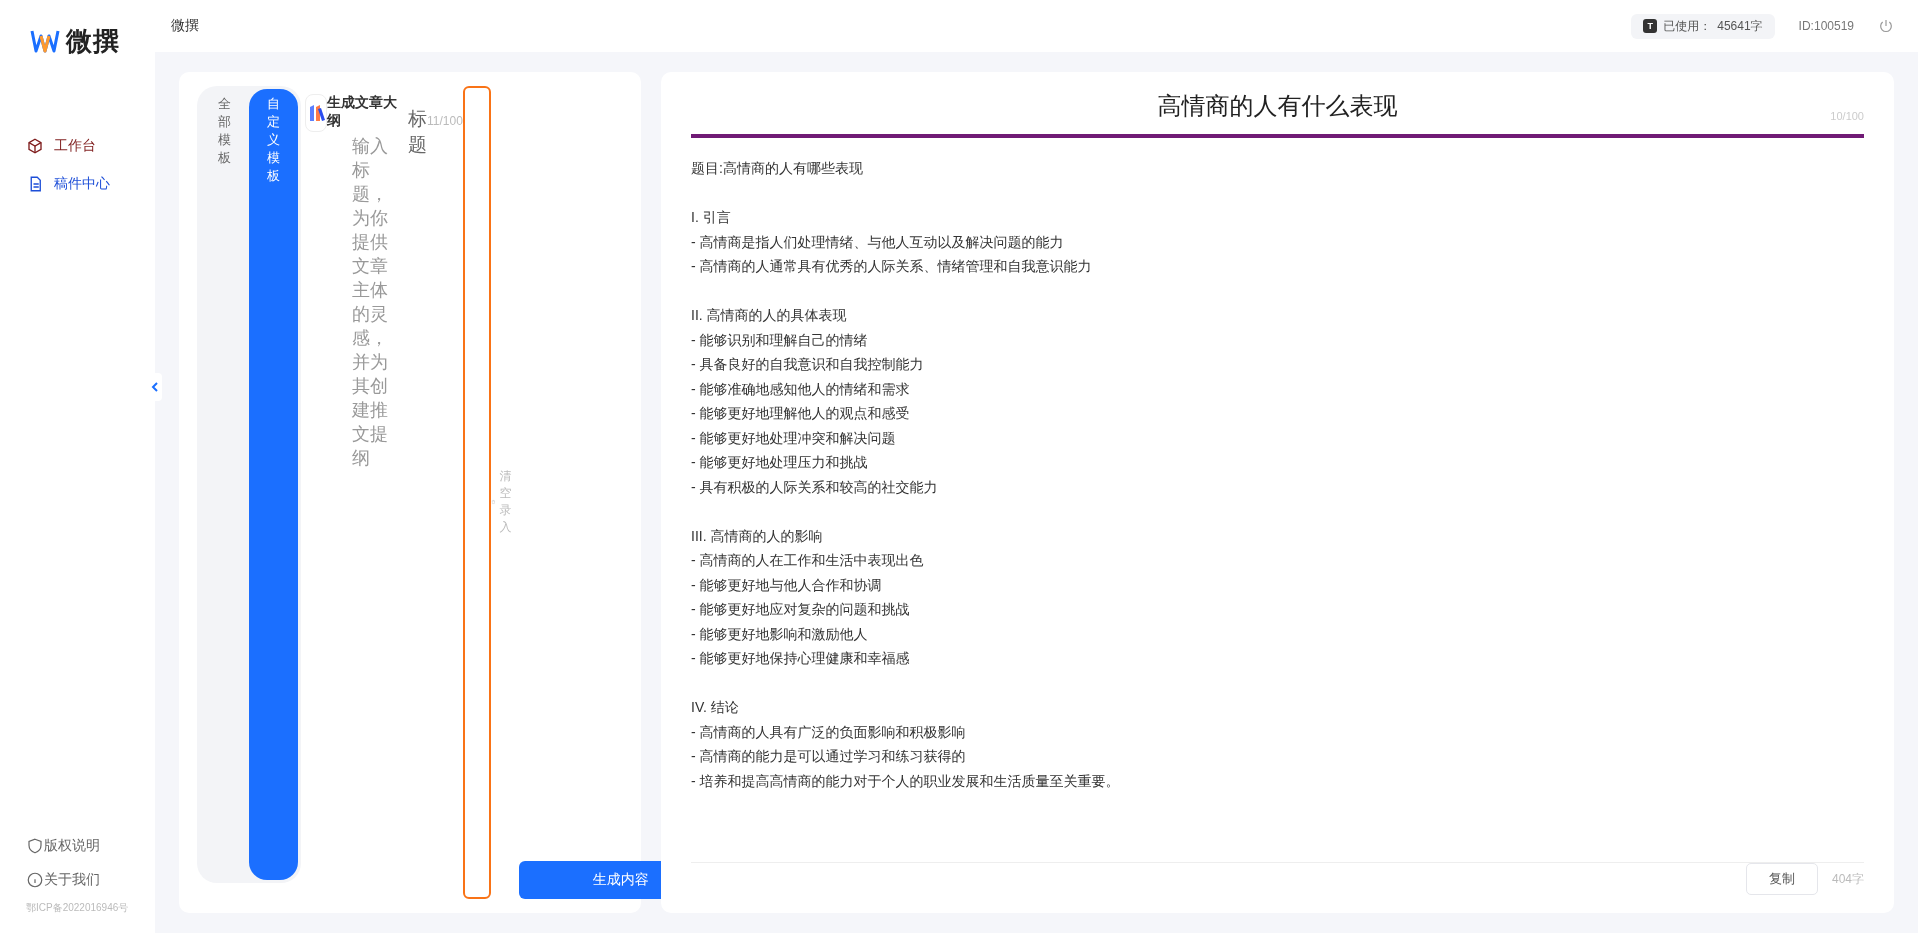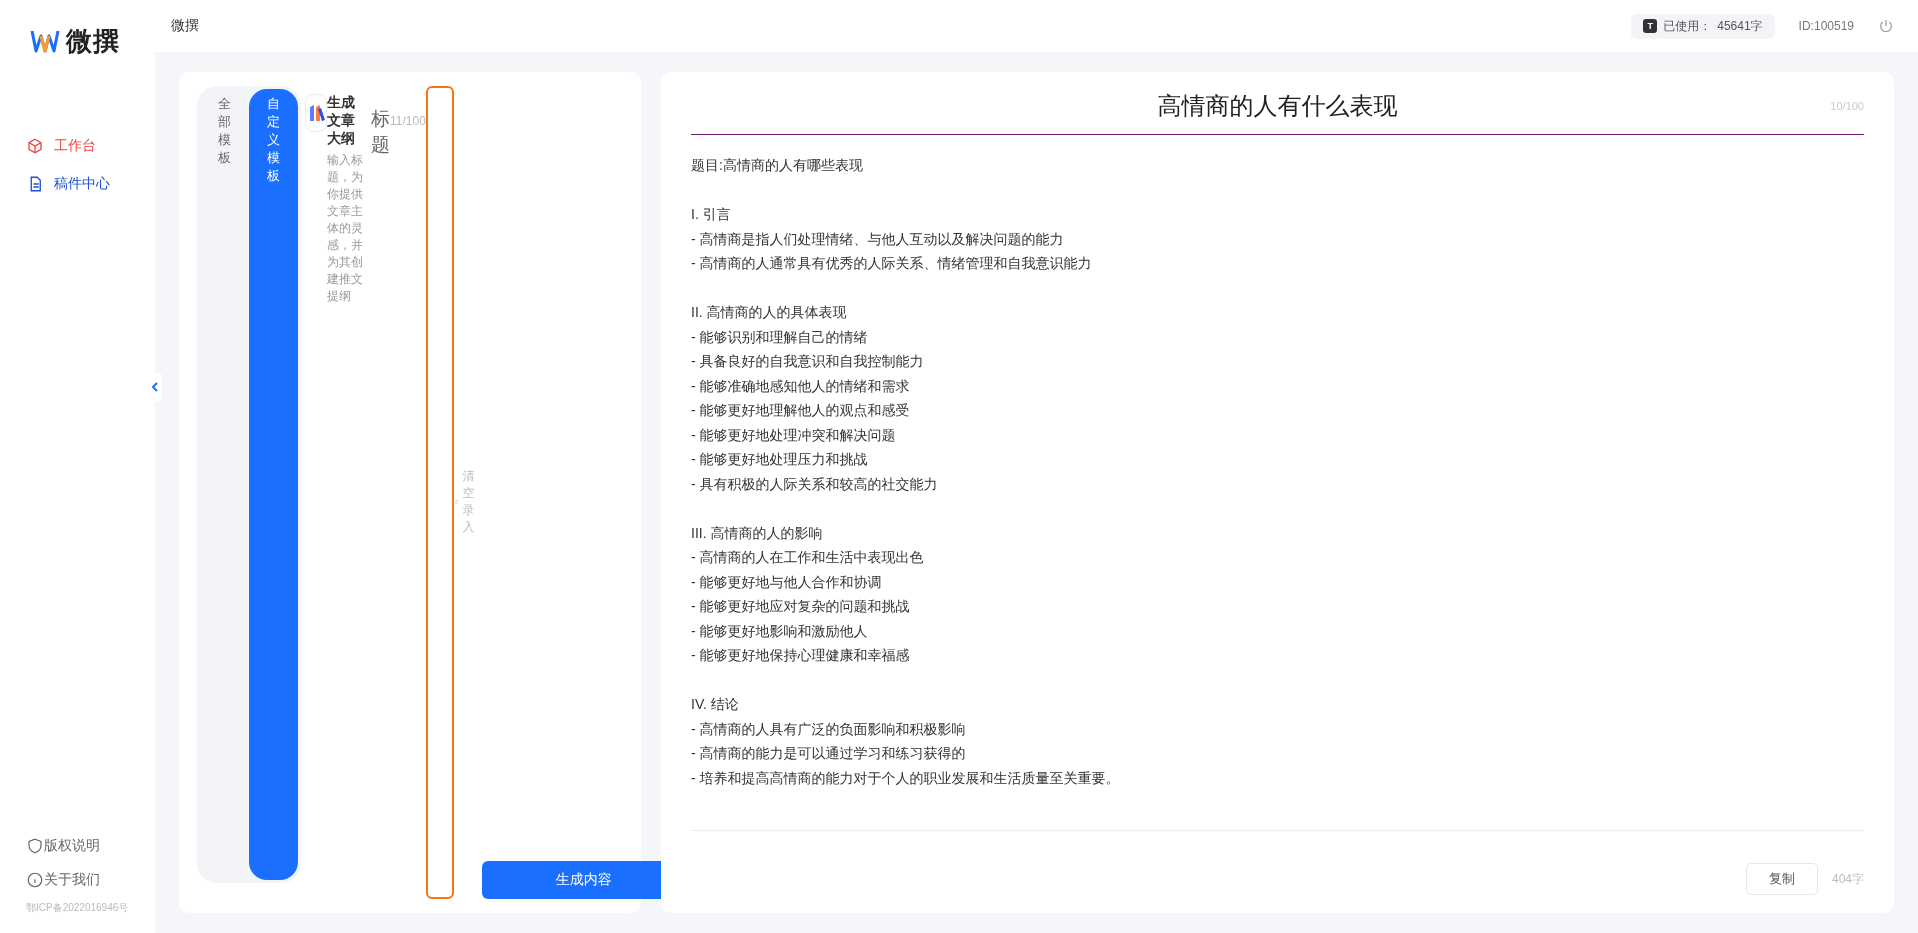"高情商的人有什么表现" .output-header { align-items: center -> flex-end; border-bottom: 1px solid #701a75 -> 4px solid #701a75 }
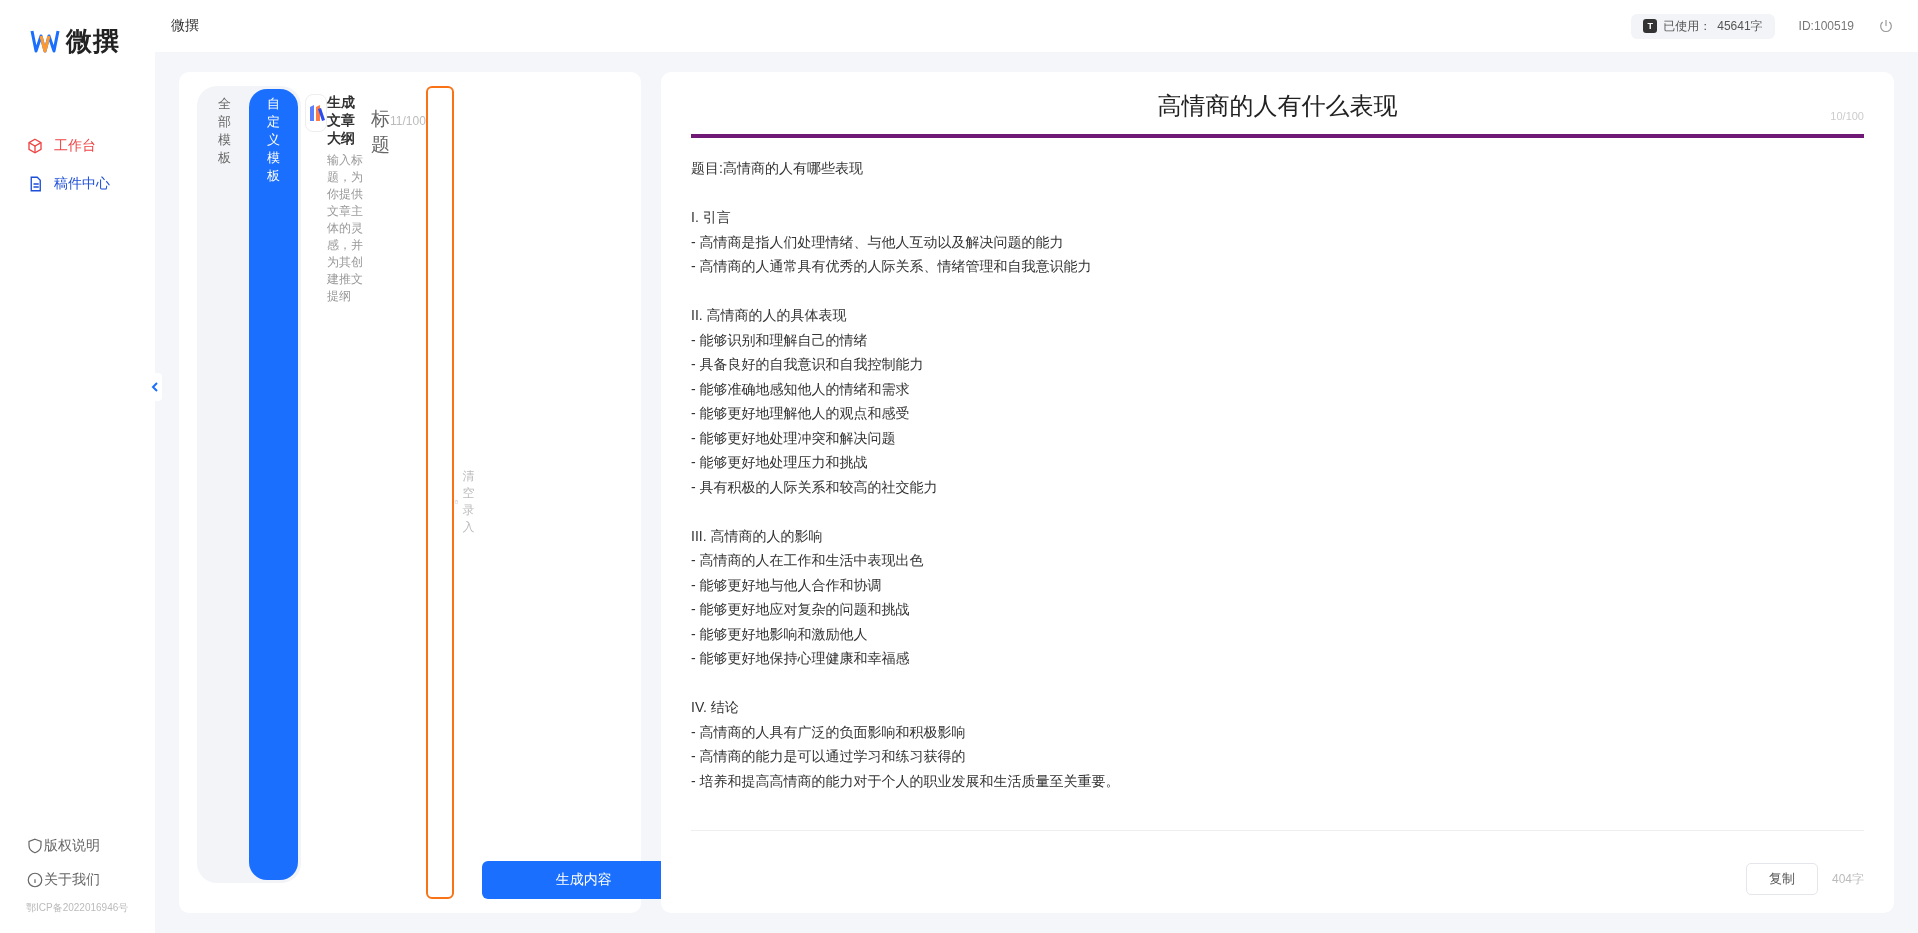"工作台" .nav-item.active { color: #ef4444 -> #7f1d1d }
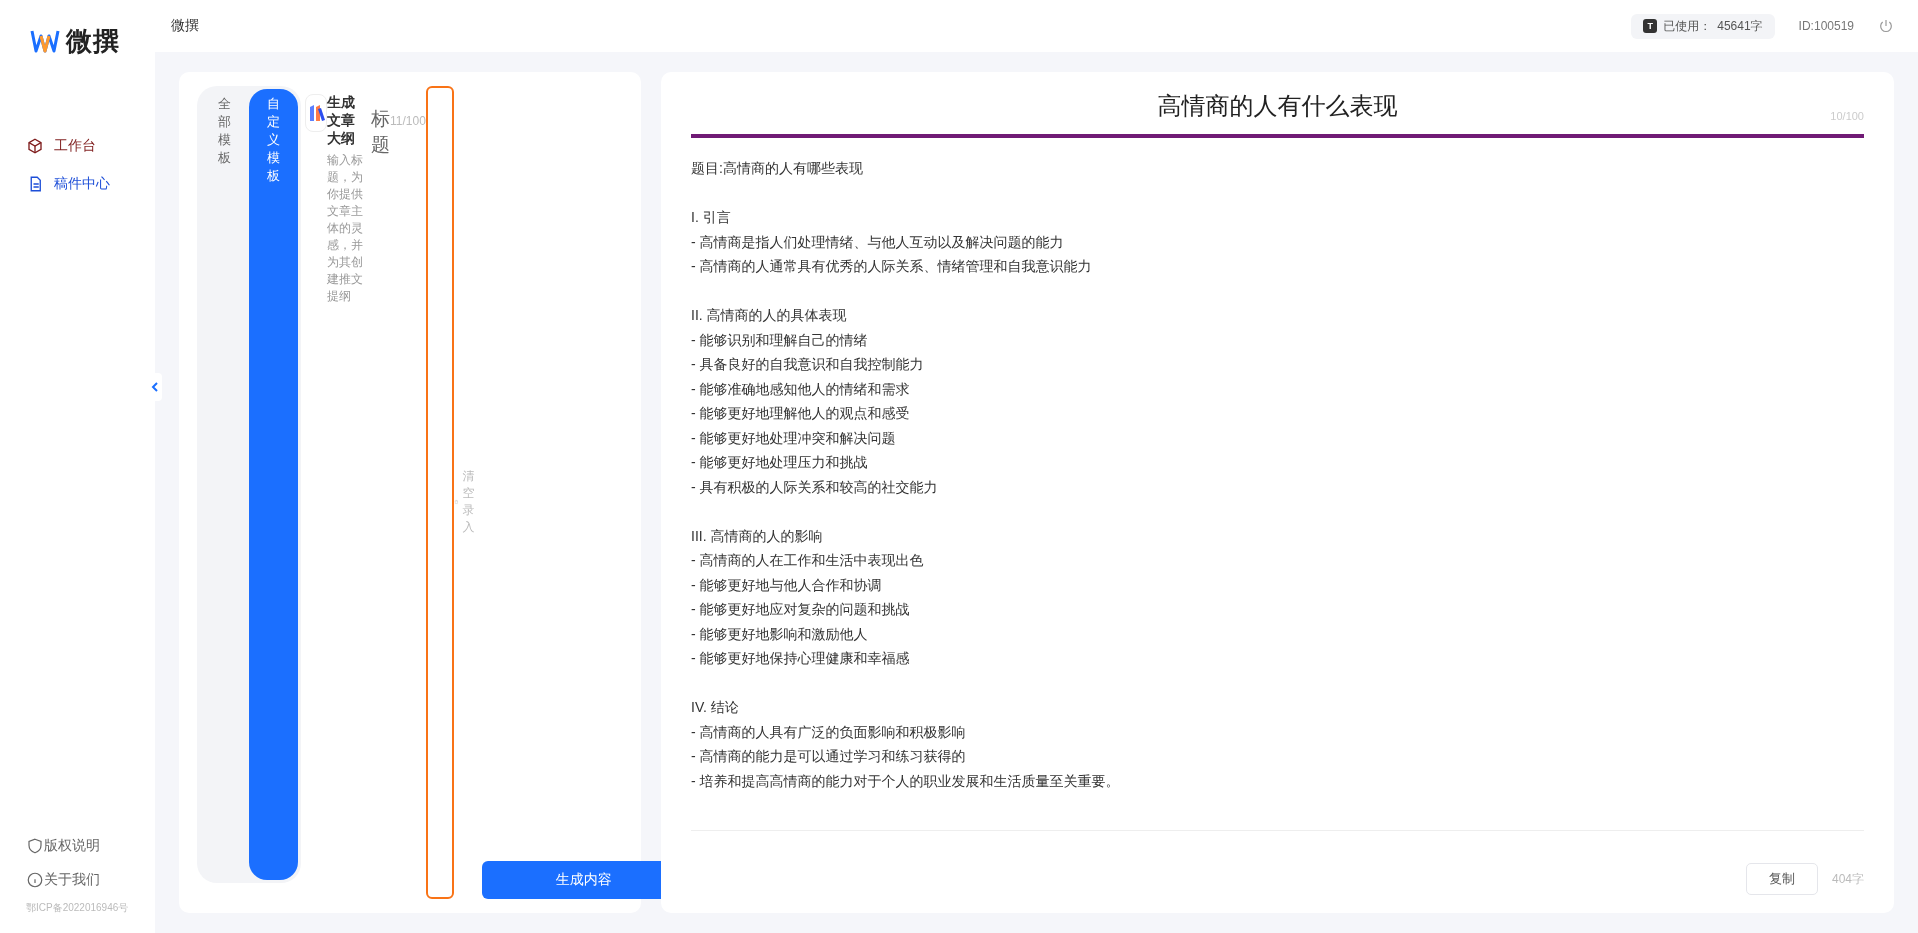"输入标题，为你提供文章主体的灵感，并为其创建推文提纲" .template-meta .td { font-size: 12px -> 18px; margin-left: none -> 25px }
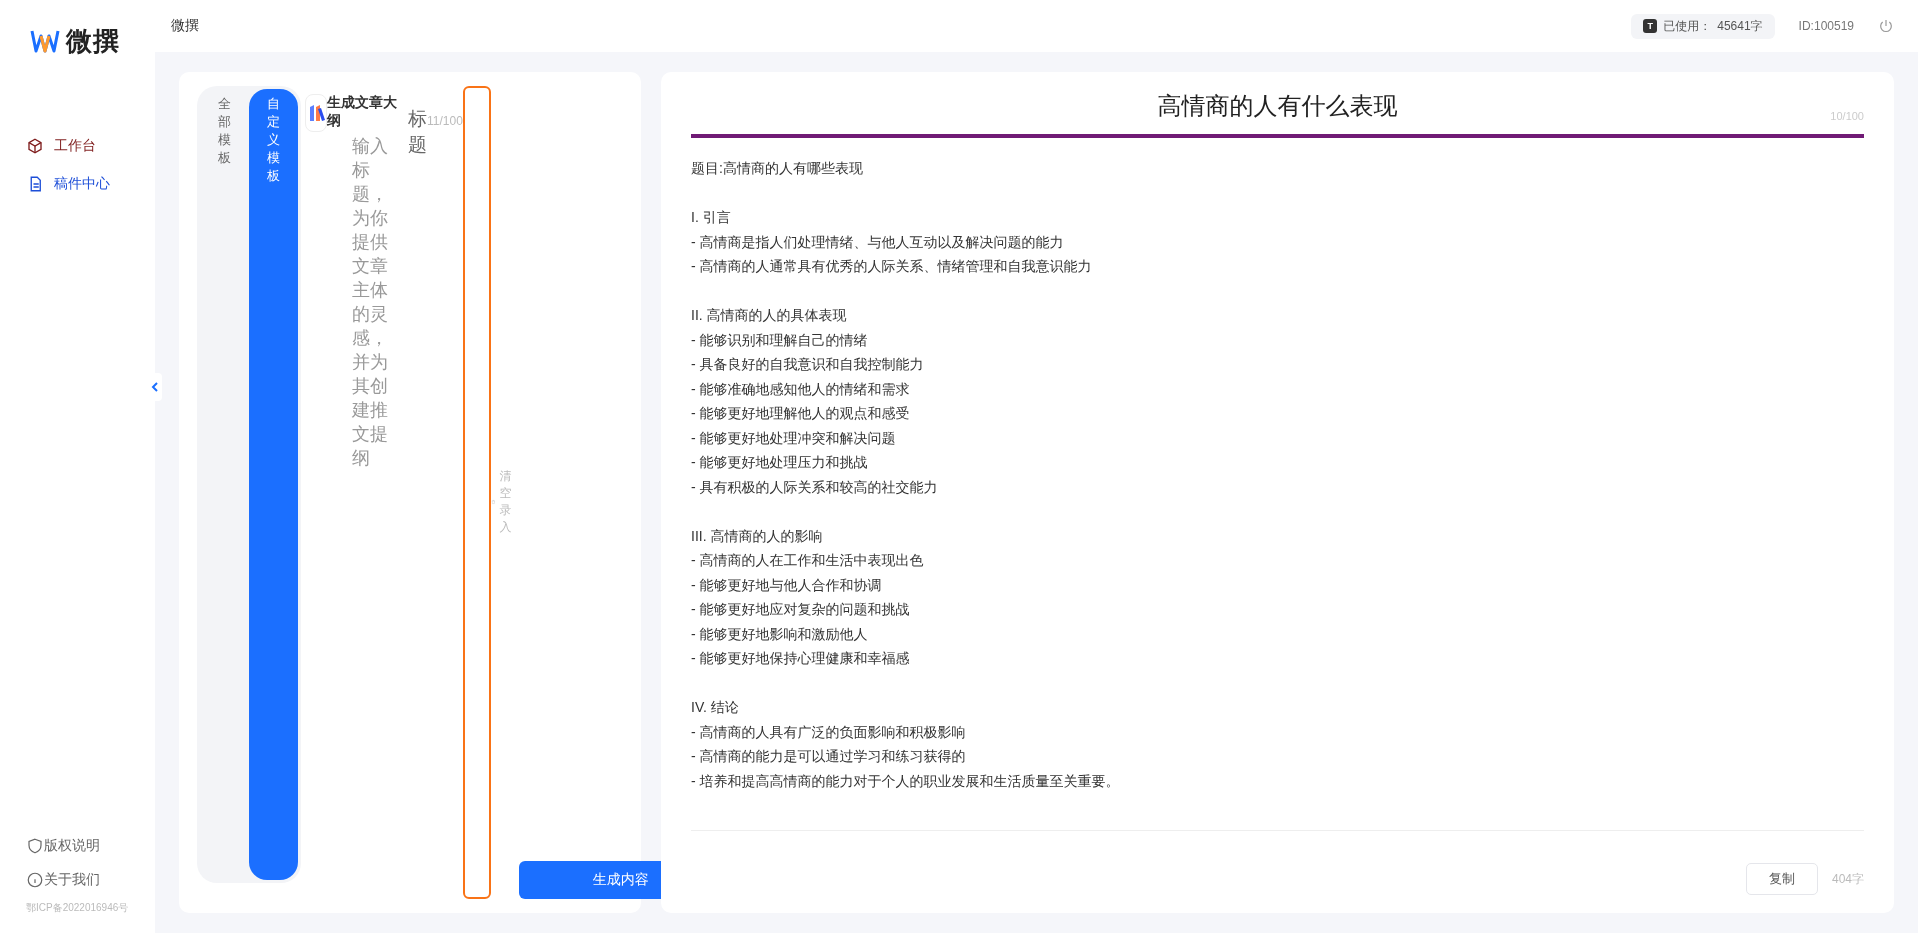"复制" .right-footer { padding-top: 32px -> 0 }
